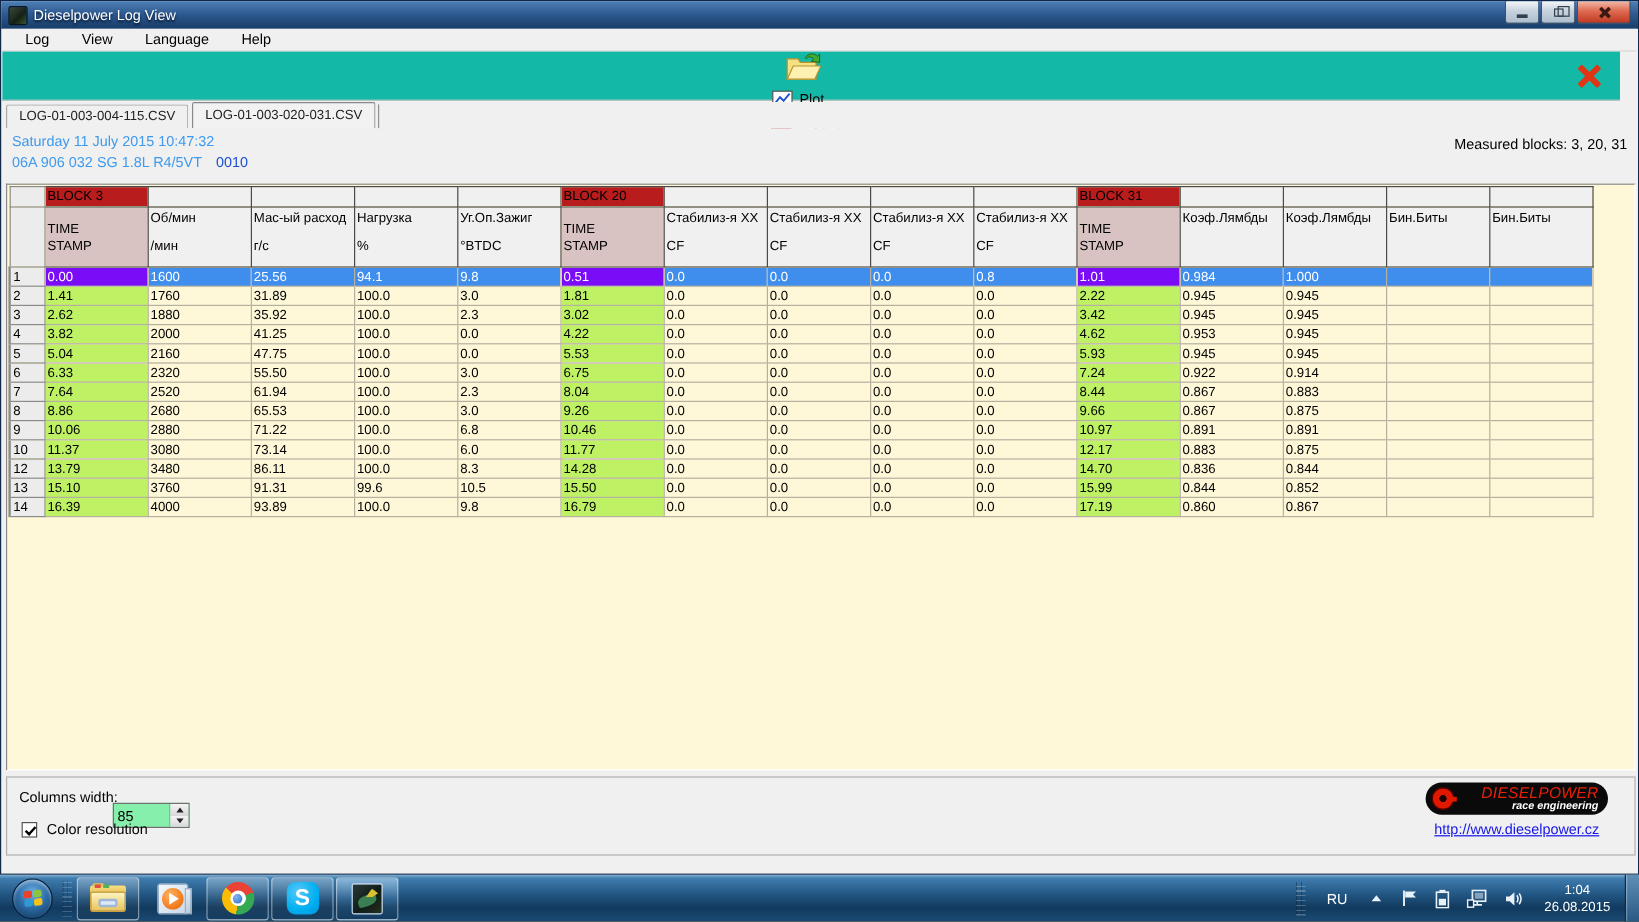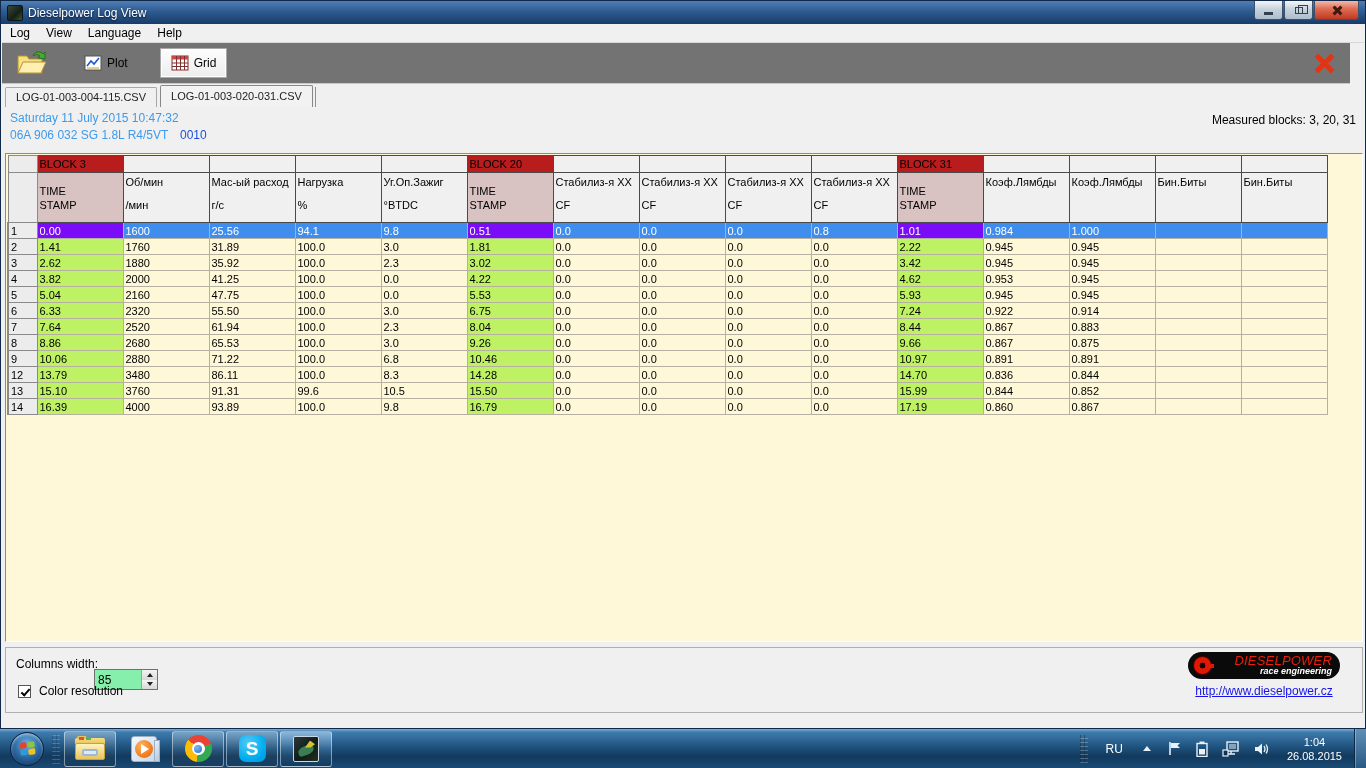"Log" .menu-item { margin-left: none -> 11px }
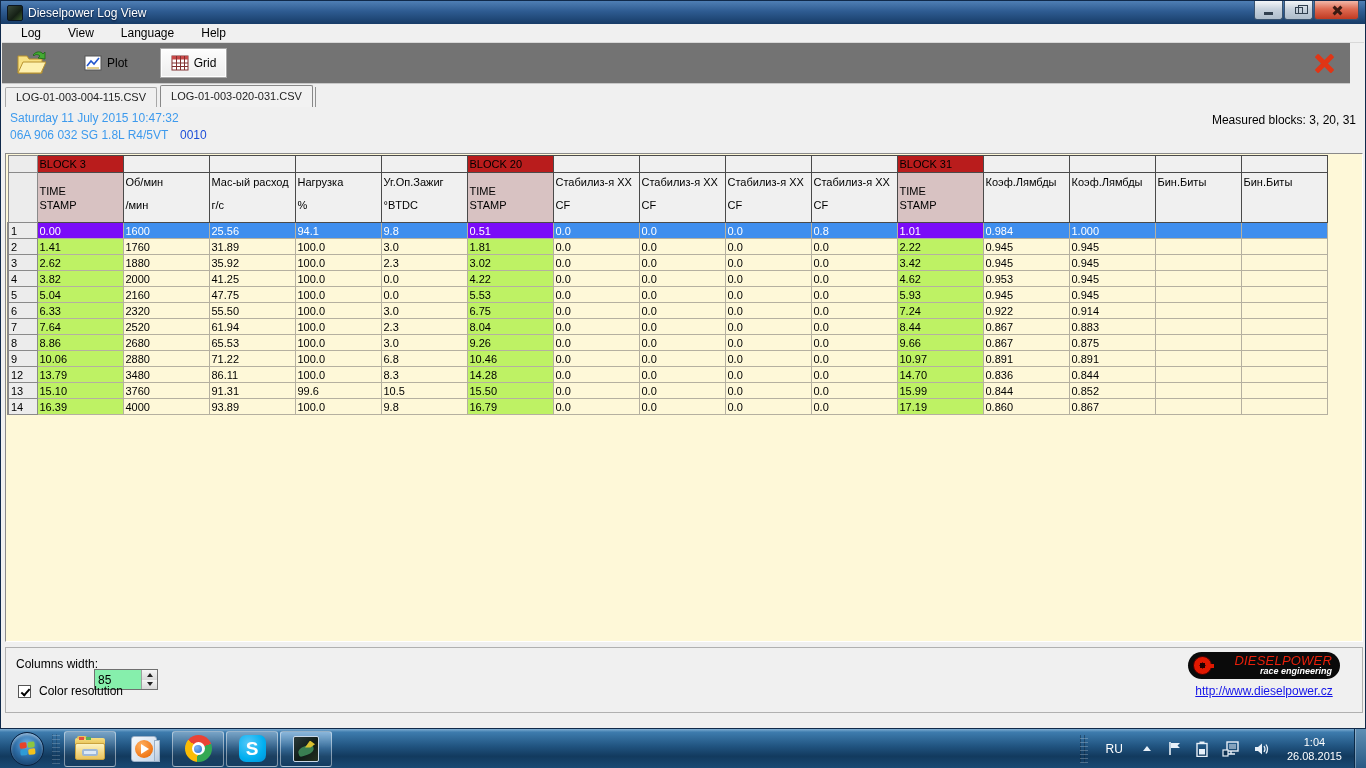"Plot" .toolbar { background: #737373 -> #14b8a6; flex-direction: none -> column }
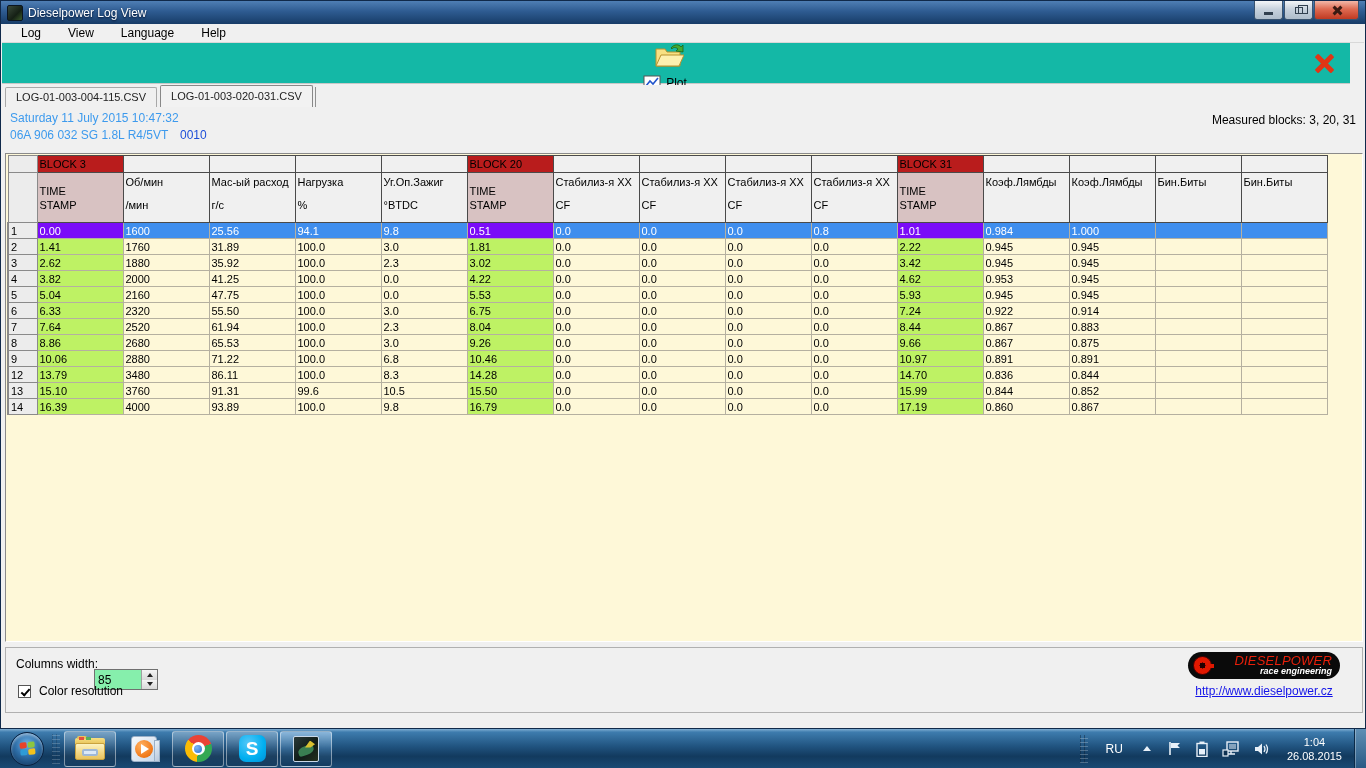"10" tr { html: none -> <tr> <td>10</td> <td>11.37</td> <td>3080</td> <td>73.14</td> <td>100.0</td> <td>6.0</td> <td>11.77</td> <td>0.0</td> <td>0.0</td> <td>0.0</td> <td>0.0</td> <td>12.17</td> <td>0.883</td> <td>0.875</td> <td></td> <td></td> </tr> }
